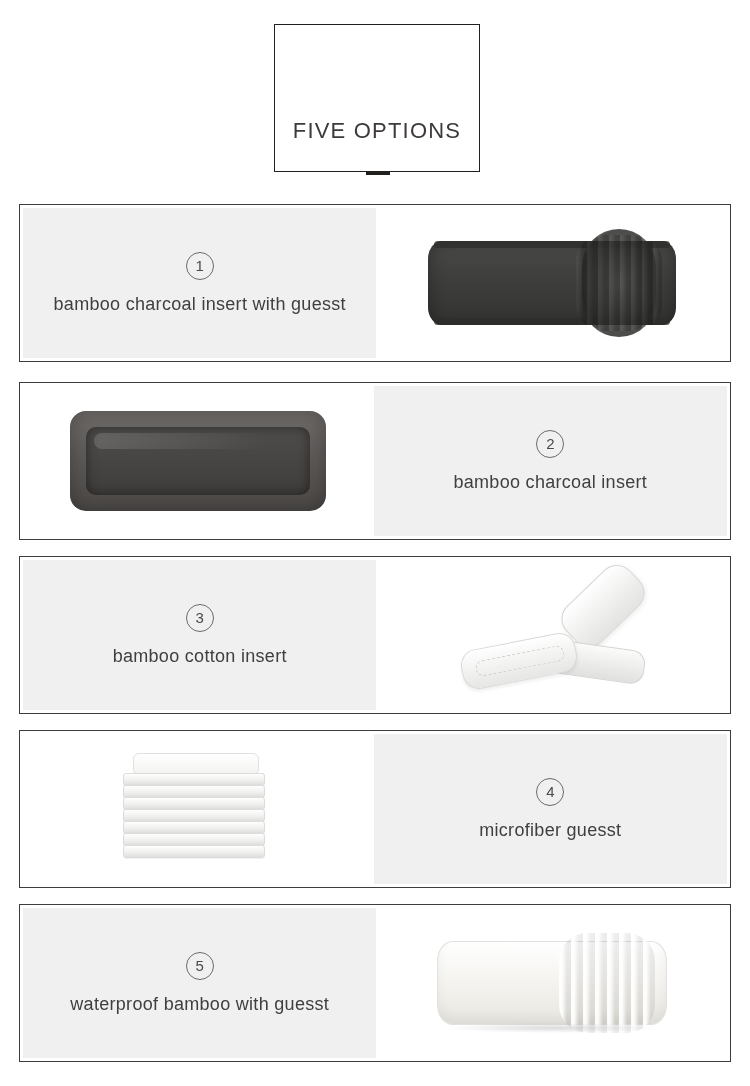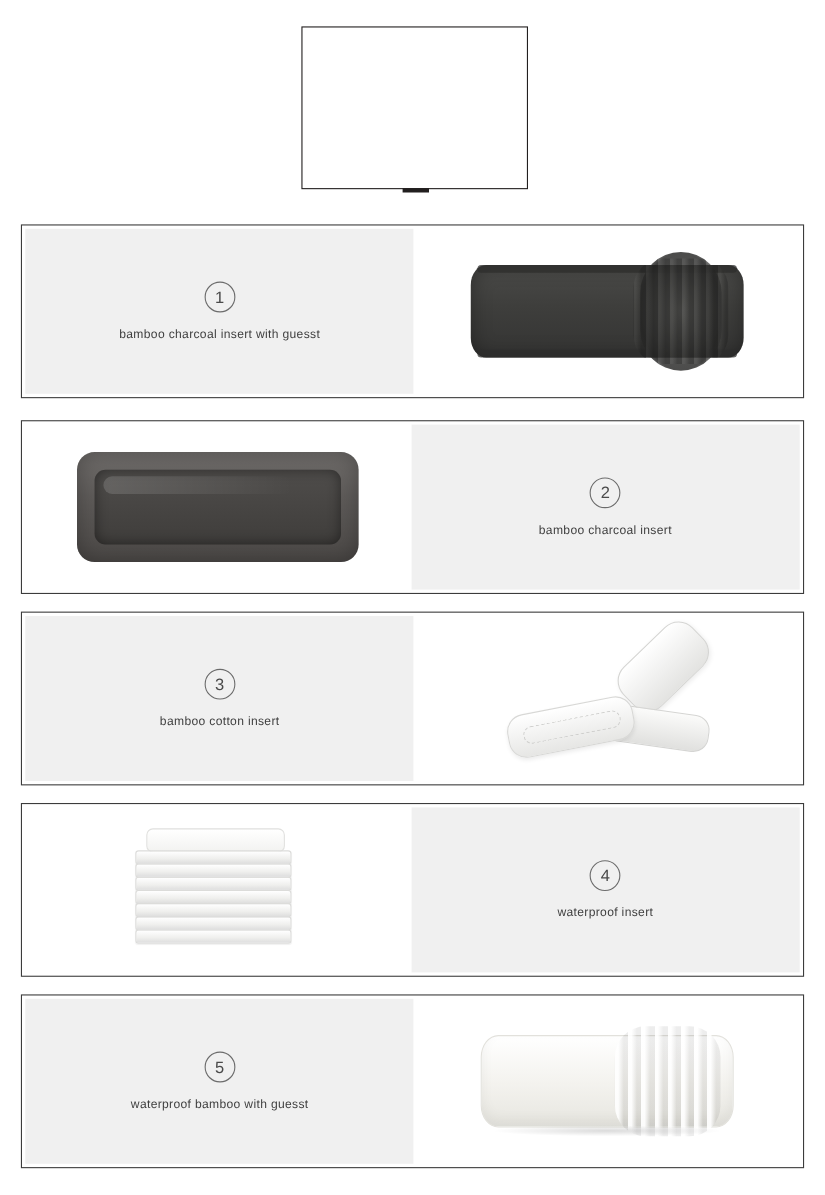"FIVE OPTIONS" div.header-title { html: none -> <div>FIVE OPTIONS</div> }
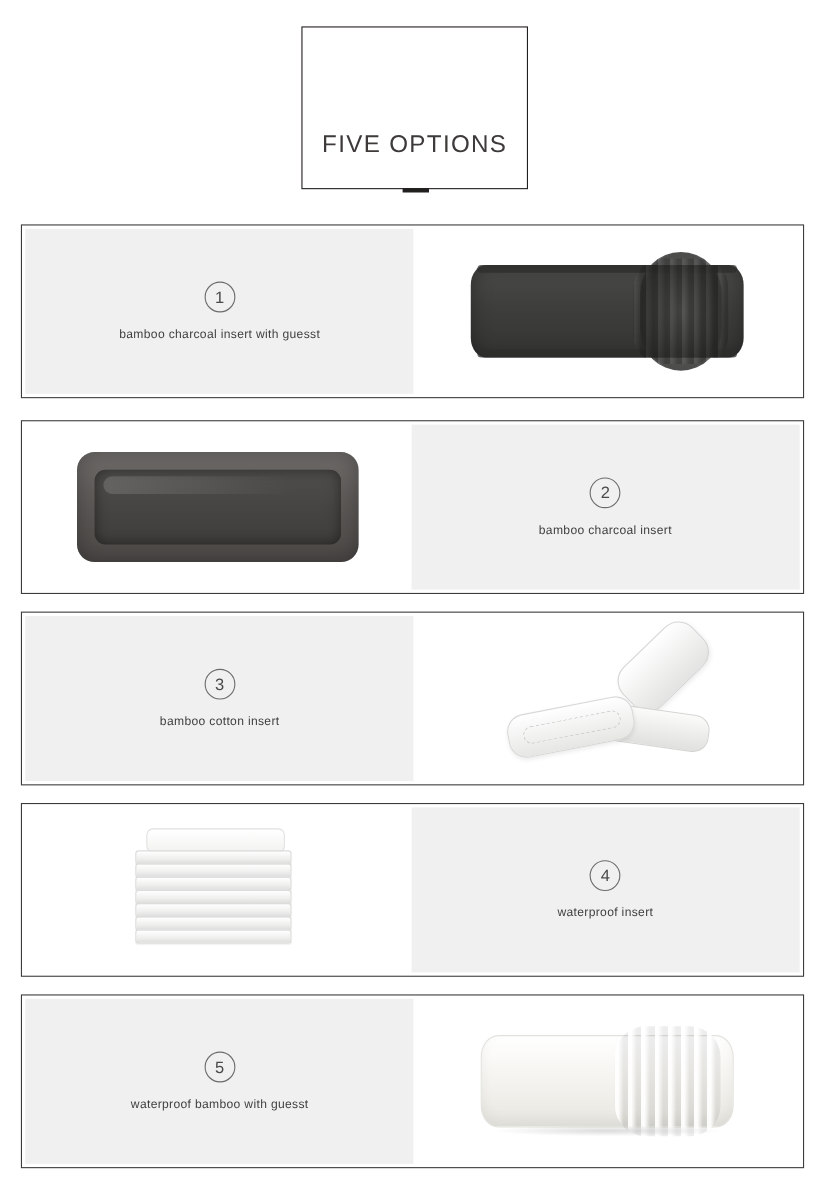"bamboo charcoal insert with guesst" .caption { font-size: 11px -> 18px }
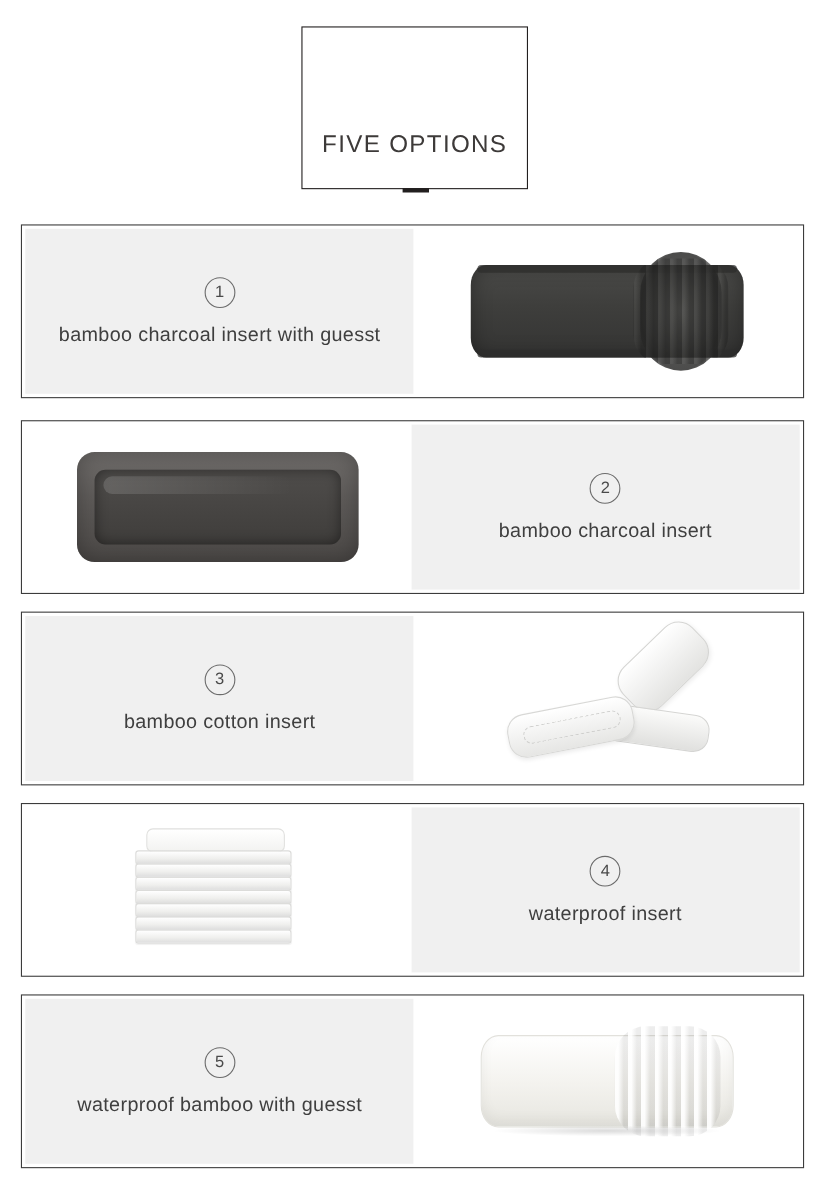"waterproof insert" div.caption { text: waterproof insert -> microfiber guesst }
